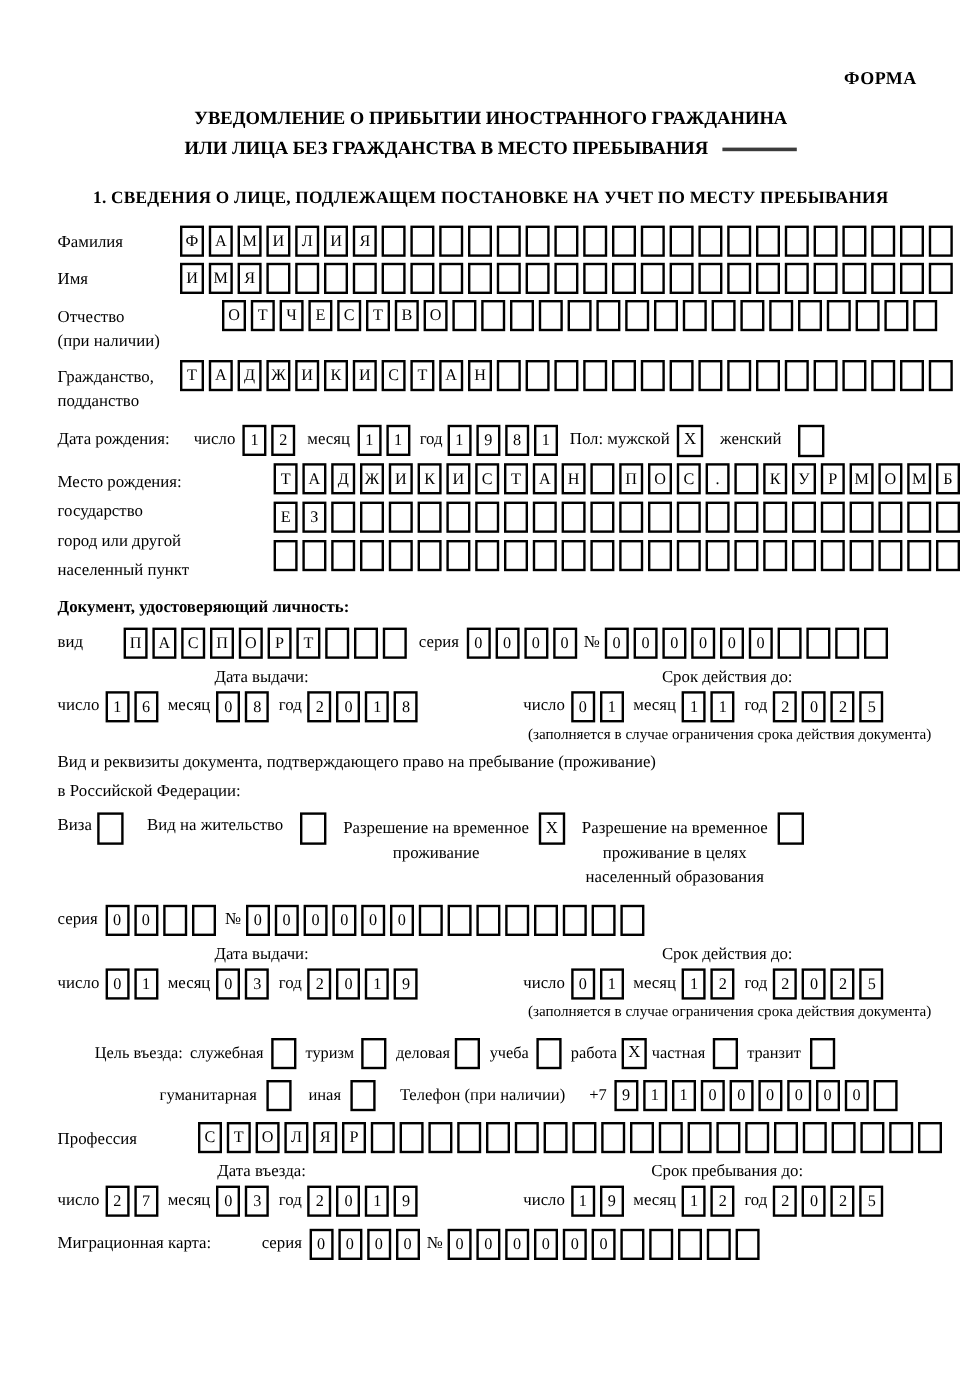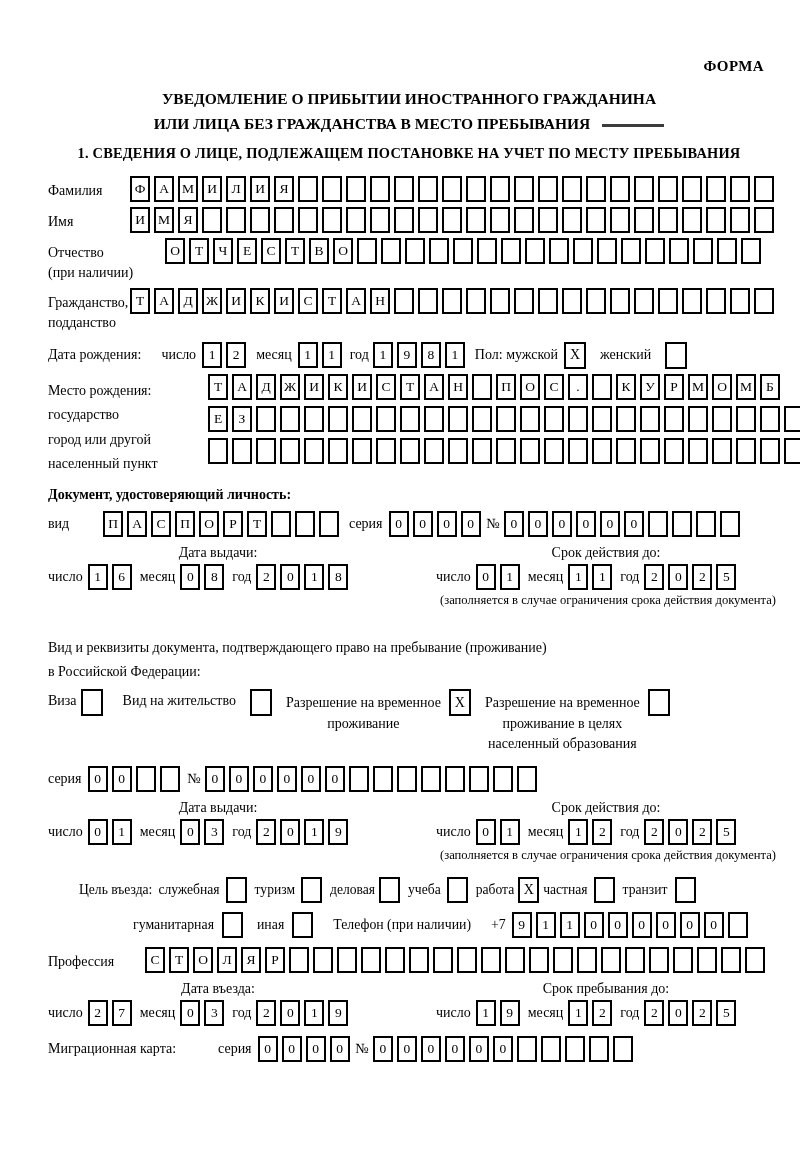"1. СВЕДЕНИЯ О ЛИЦЕ, ПОДЛЕЖАЩЕМ" .sec-heading { margin-top: 8px -> 20px }
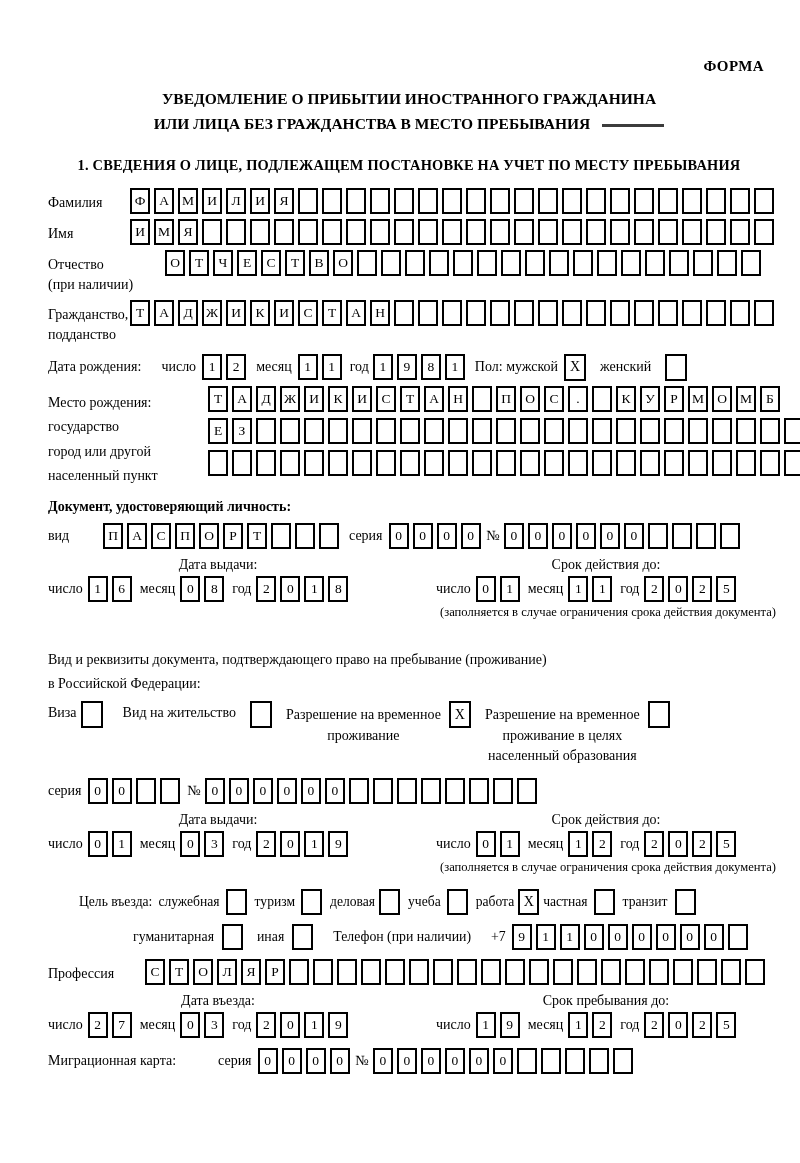"Фамилия" .frow { gap: none -> 20px }
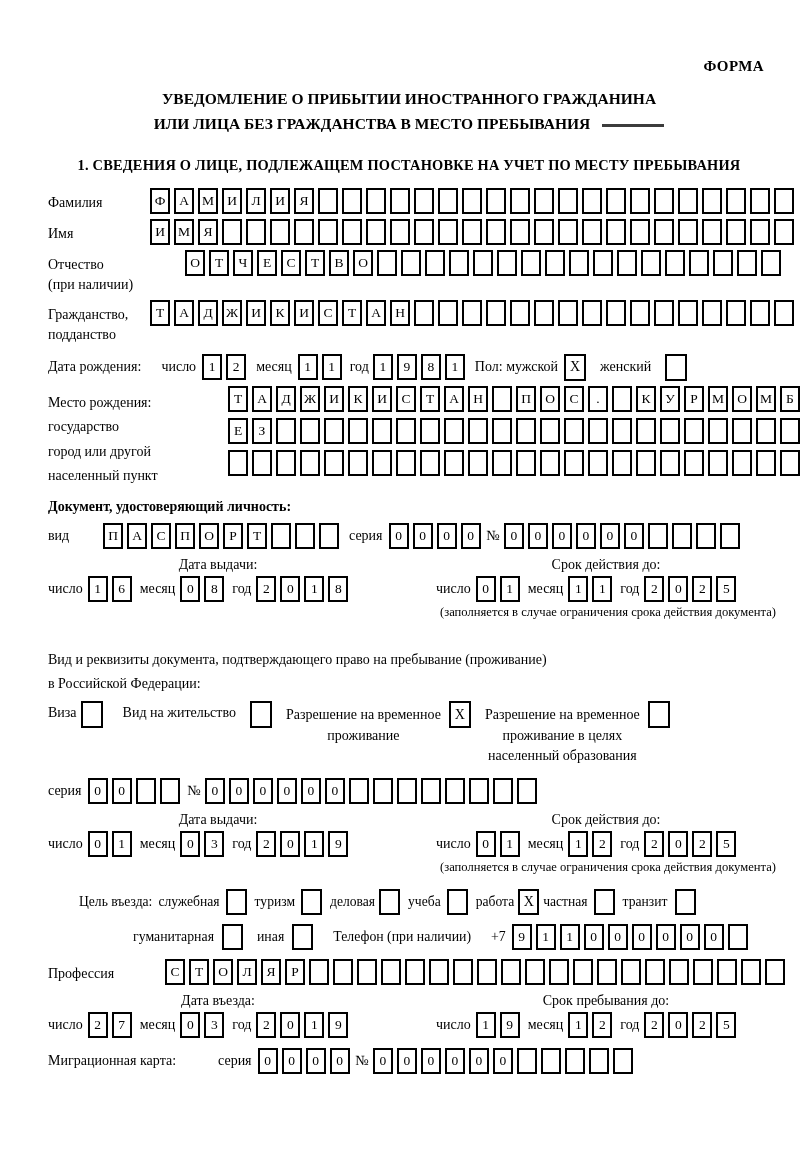"Вид и реквизиты документа," .para { margin-top: 28px -> 4px }
